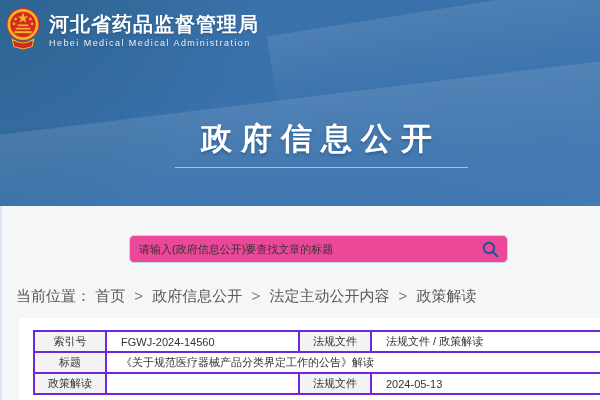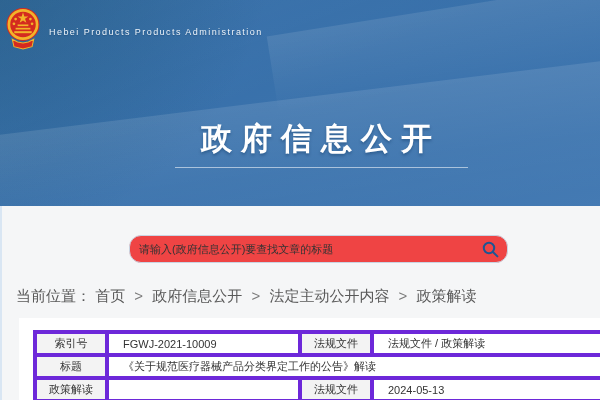"河北省药品监督管理局" div.org-zh { html: none -> <div>河北省药品监督管理局</div> }
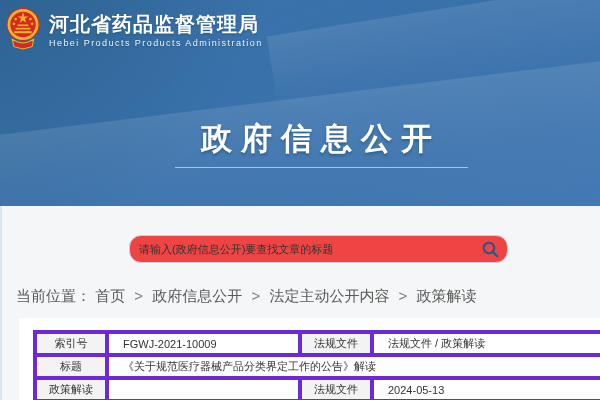"Hebei Products Products Administration" div.org-en { text: Products Products -> Medical Medical }
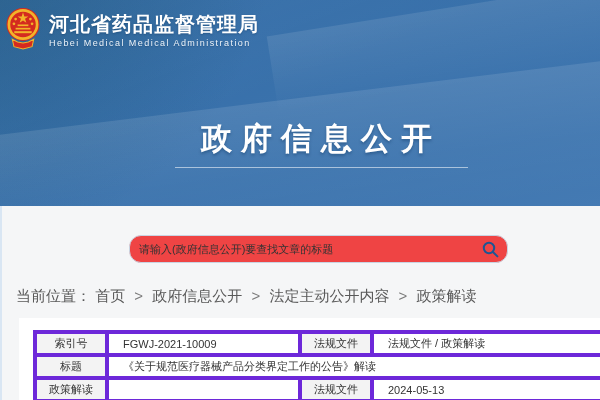"请输入(政府信息公开)要查找文章的标题" .search-wrap { background: #ef4444 -> #ec4899; border-radius: 12px -> 5px }
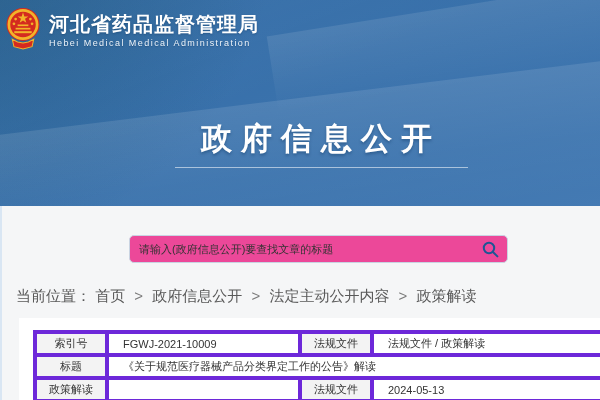"索引号" .info-table th,.info-table td { border: 4px solid #6d28d9 -> 2px solid #6d28d9 }
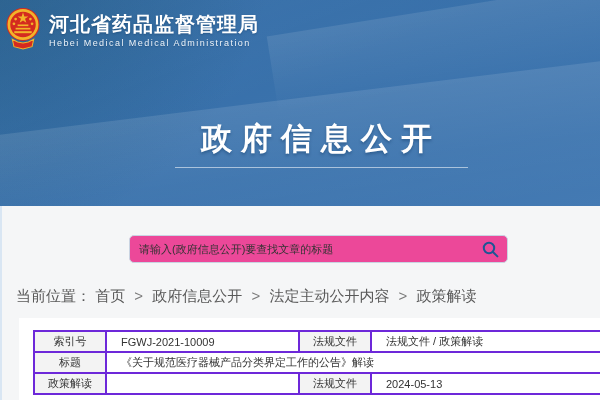"FGWJ-2021-10009" td { text: FGWJ-2021-10009 -> FGWJ-2024-14560 }
